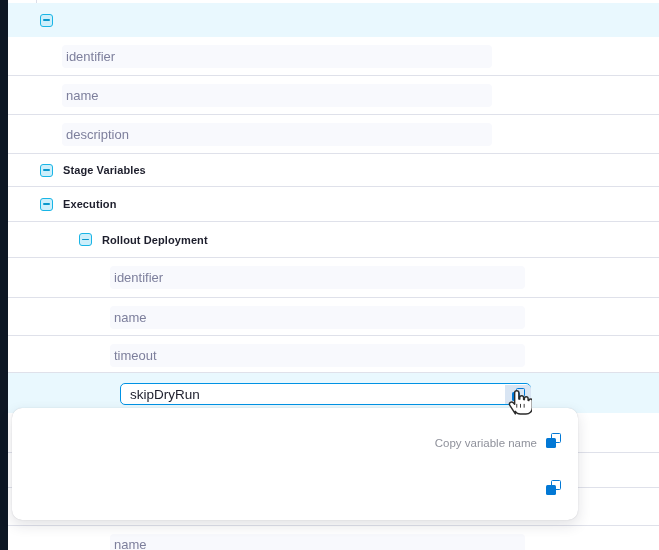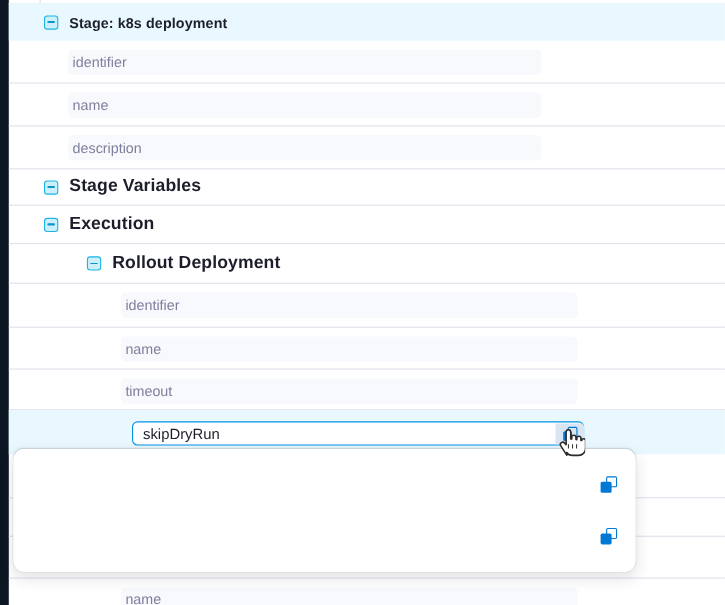"Stage: k8s deployment" span.section-label { html: <span>Stage: k8s deployment</span> -> none }
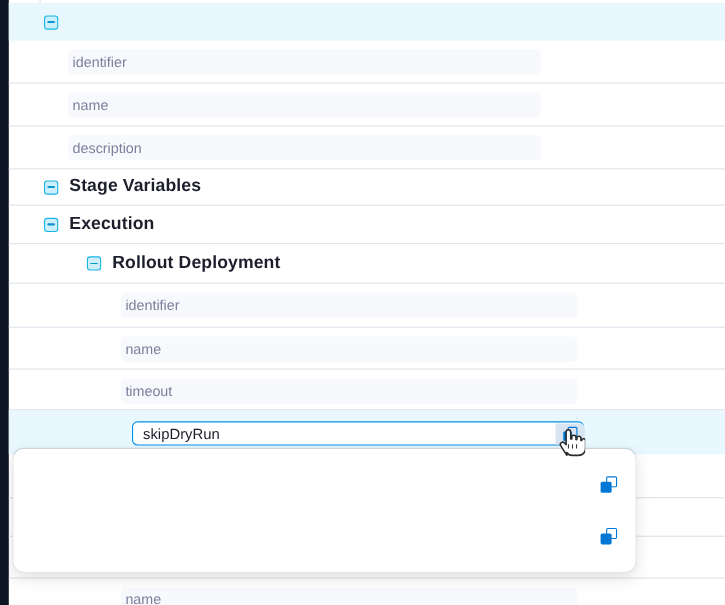"Stage Variables" .section-label.semibold { font-size: 16px -> 11px }
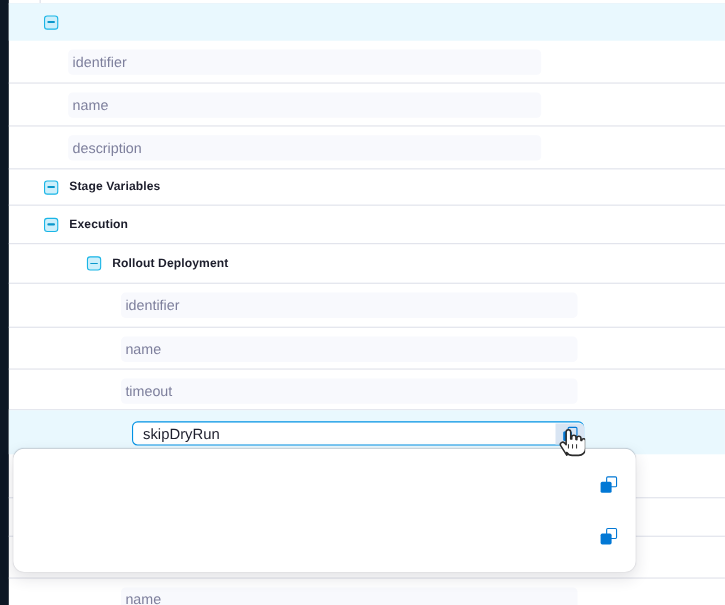"Copy variable name" div.popup-action { html: none -> <div>Copy variable name</div> }
